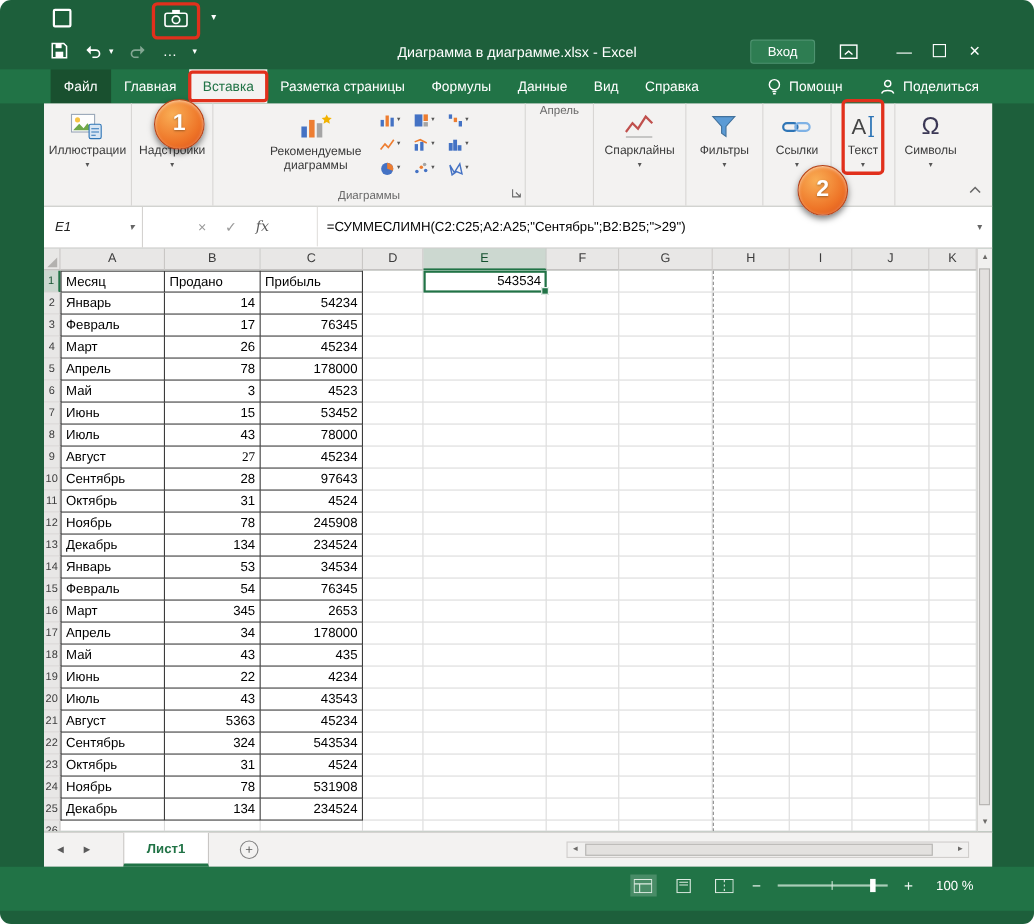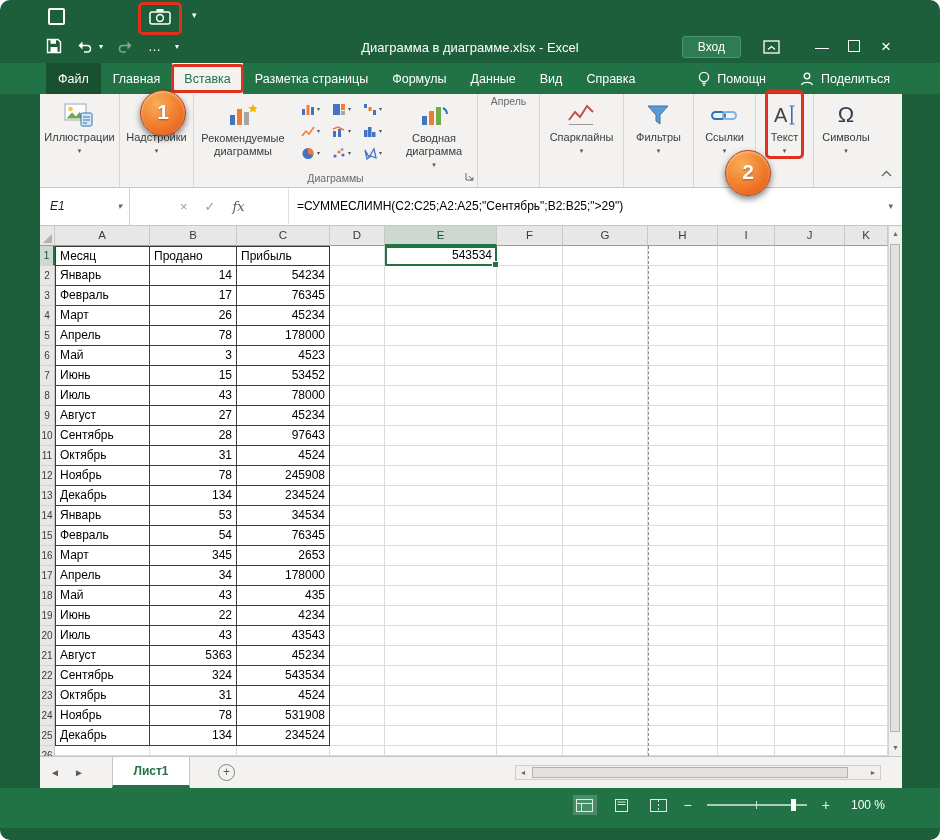"Сводная" div.bigbtn { html: <div> <span> <svg> <rect></rect> <rect></rect> <rect></rect> <path></path> </svg> </span> <span>Сводная</span> <span>диаграмма</span> <span>▾</span> </div> -> none }
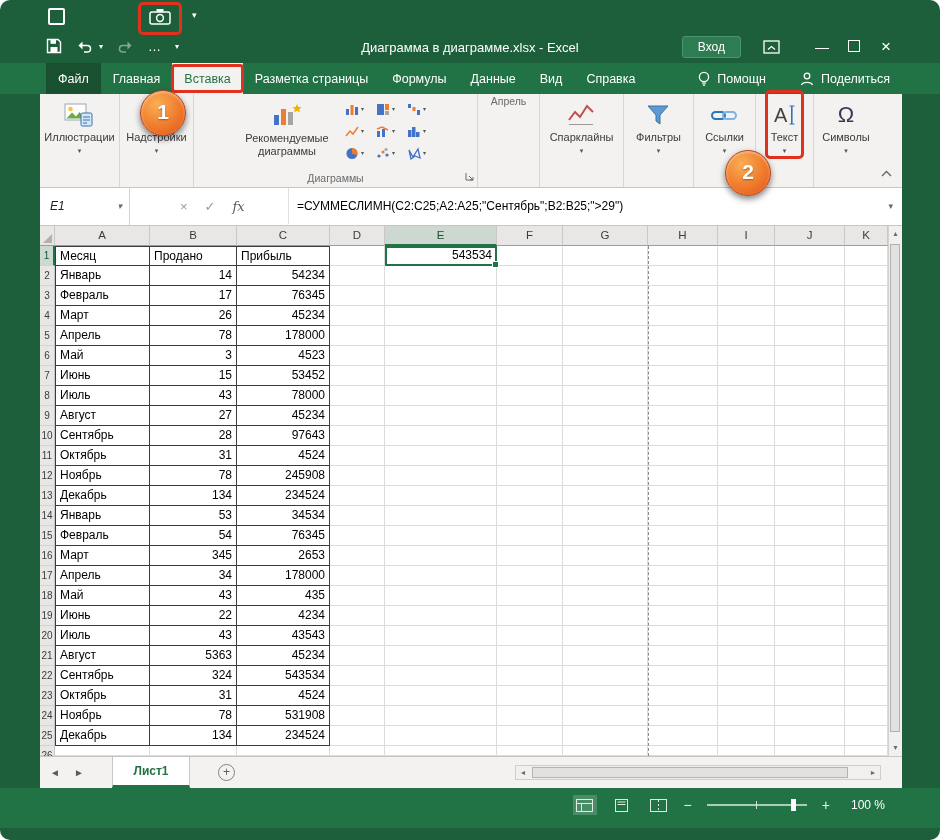"27" div.cell { font-family: none -> Liberation Serif, serif }
